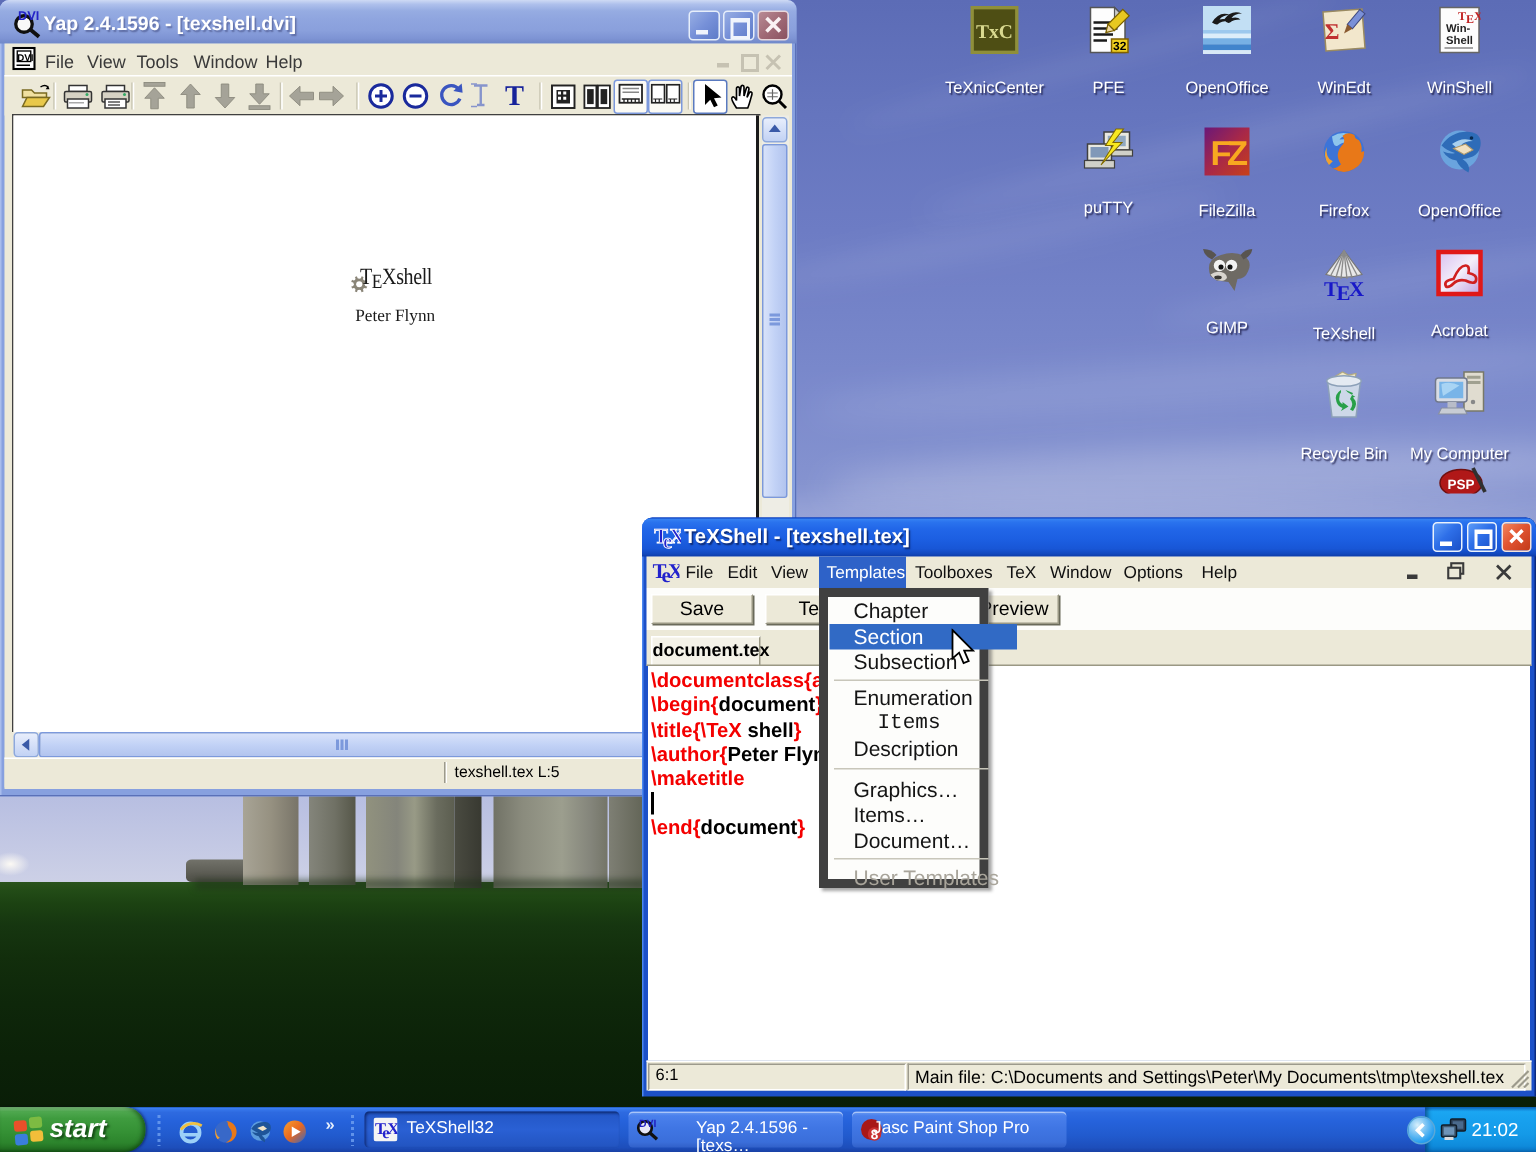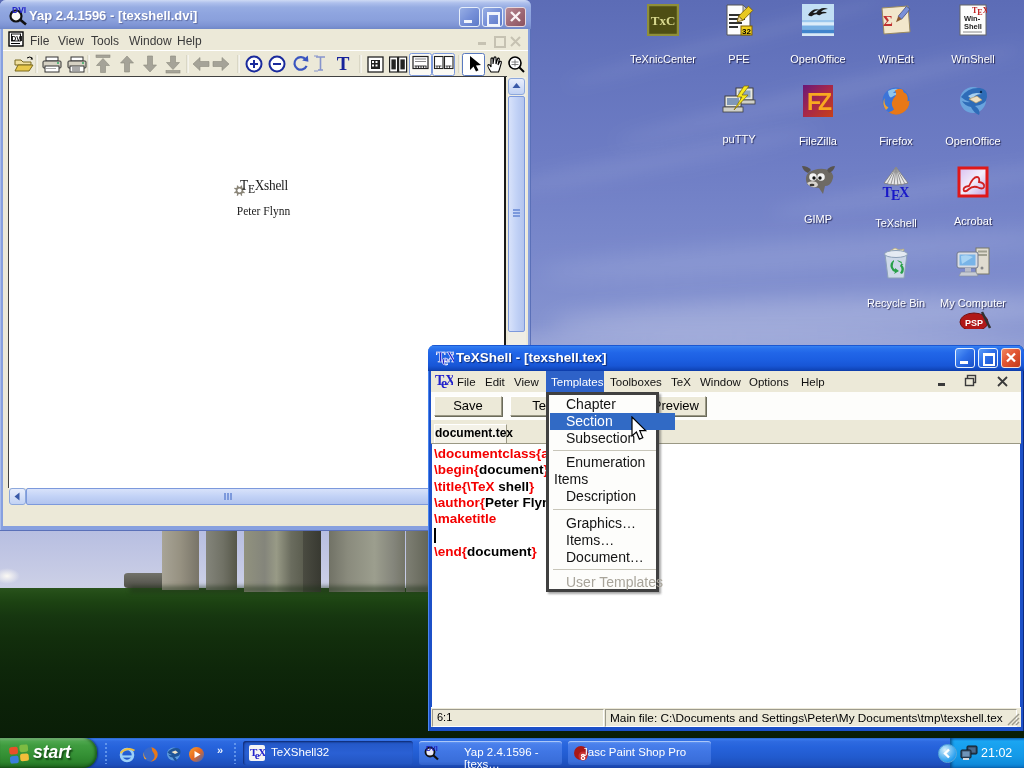"Chapter" div.abs { border: 3px solid #404040 -> 6px solid #404040 }
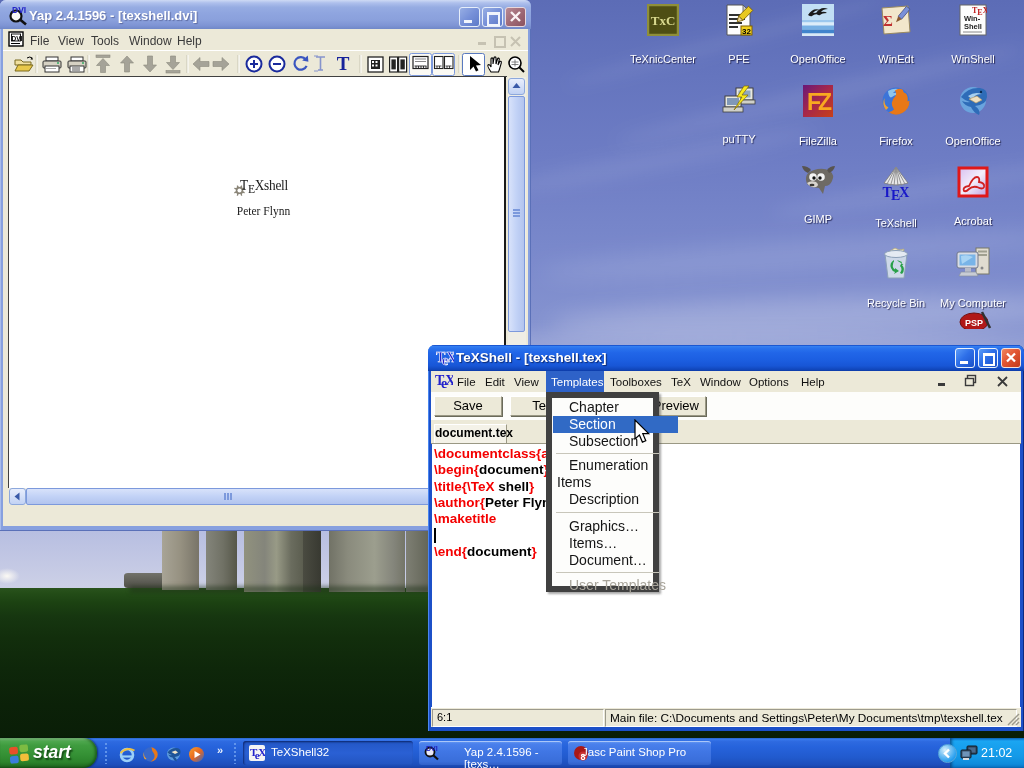"Items" div { font-family: none -> Liberation Mono, monospace; padding-left: 4px -> 32px }
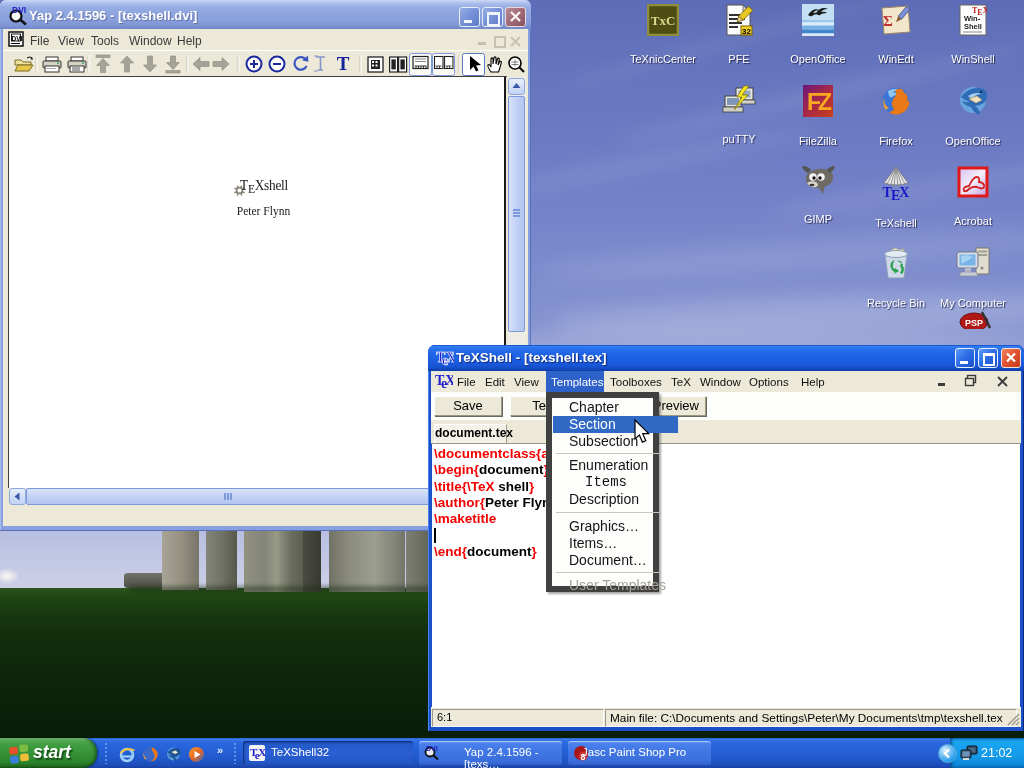"texshell.tex L:5" div.abs { html: none -> <div> <div></div> <div>texshell.tex L:5</div> <div></div> </div> }
